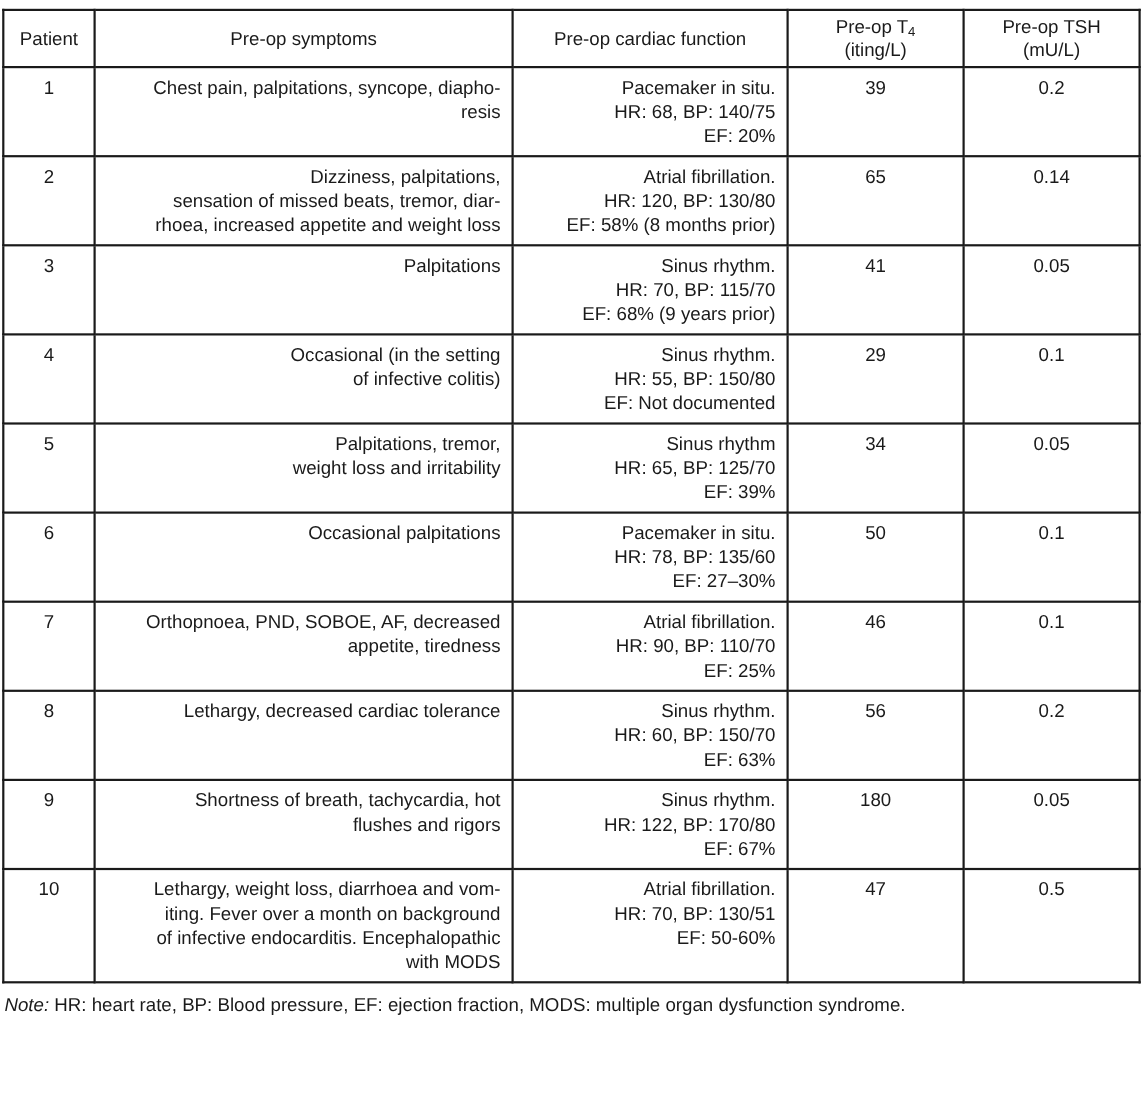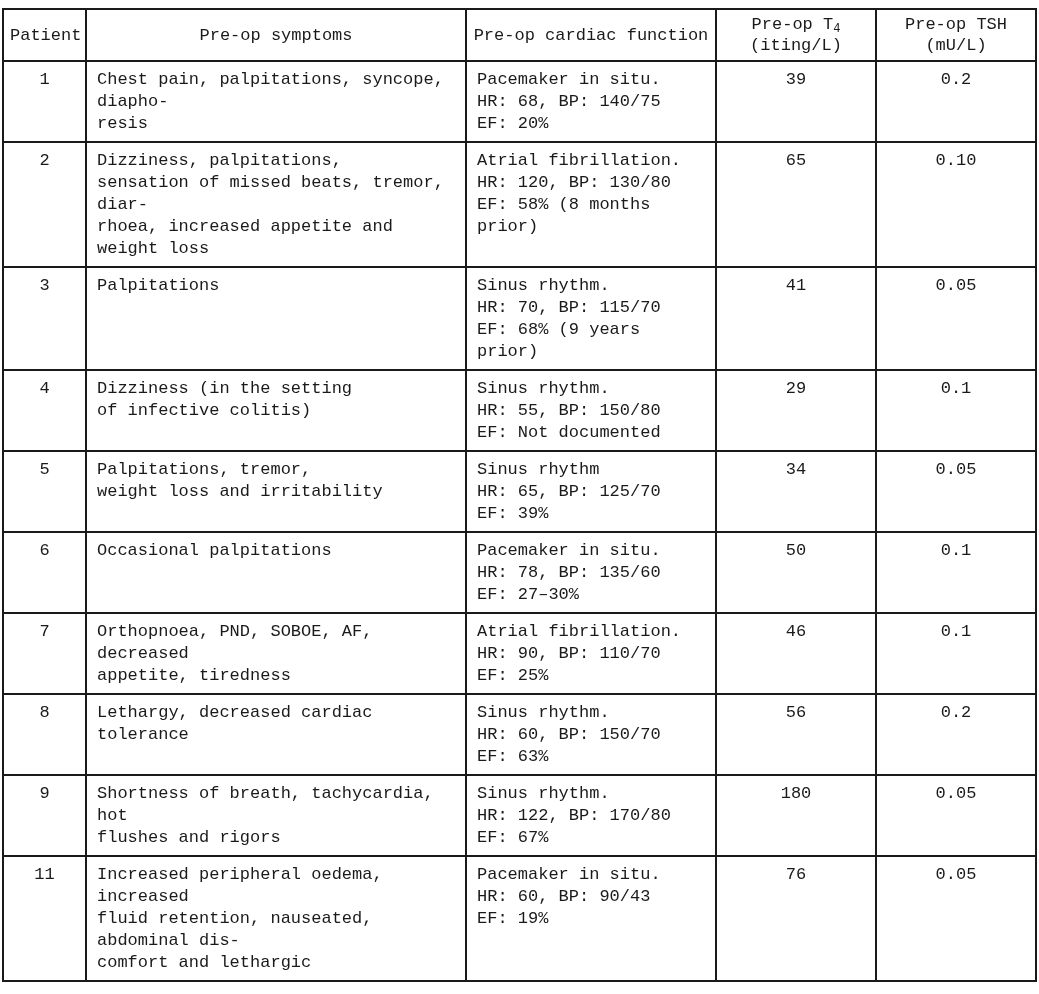"Patient" table.patient-table { font-family: Liberation Mono, monospace -> none }
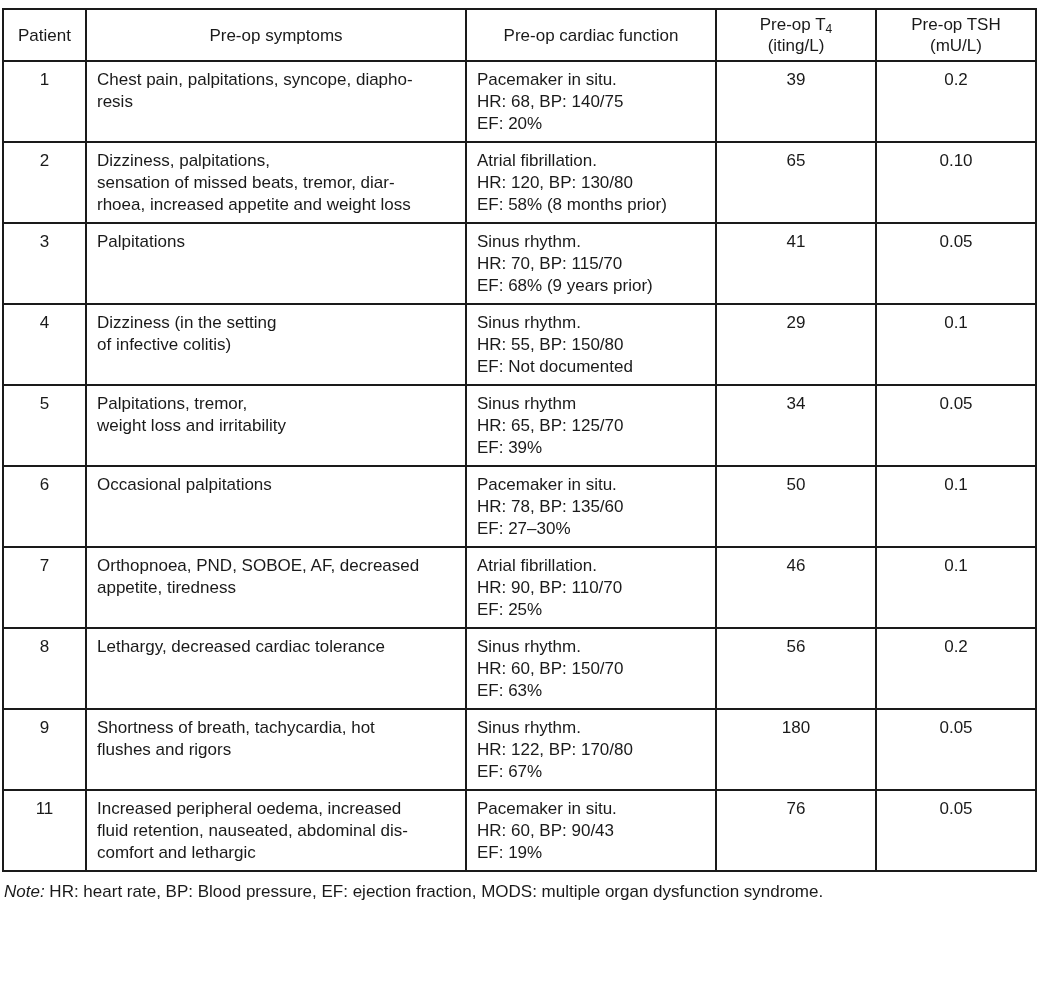"Chest pain, palpitations, syncope," td.cell-text { text-align: left -> right }
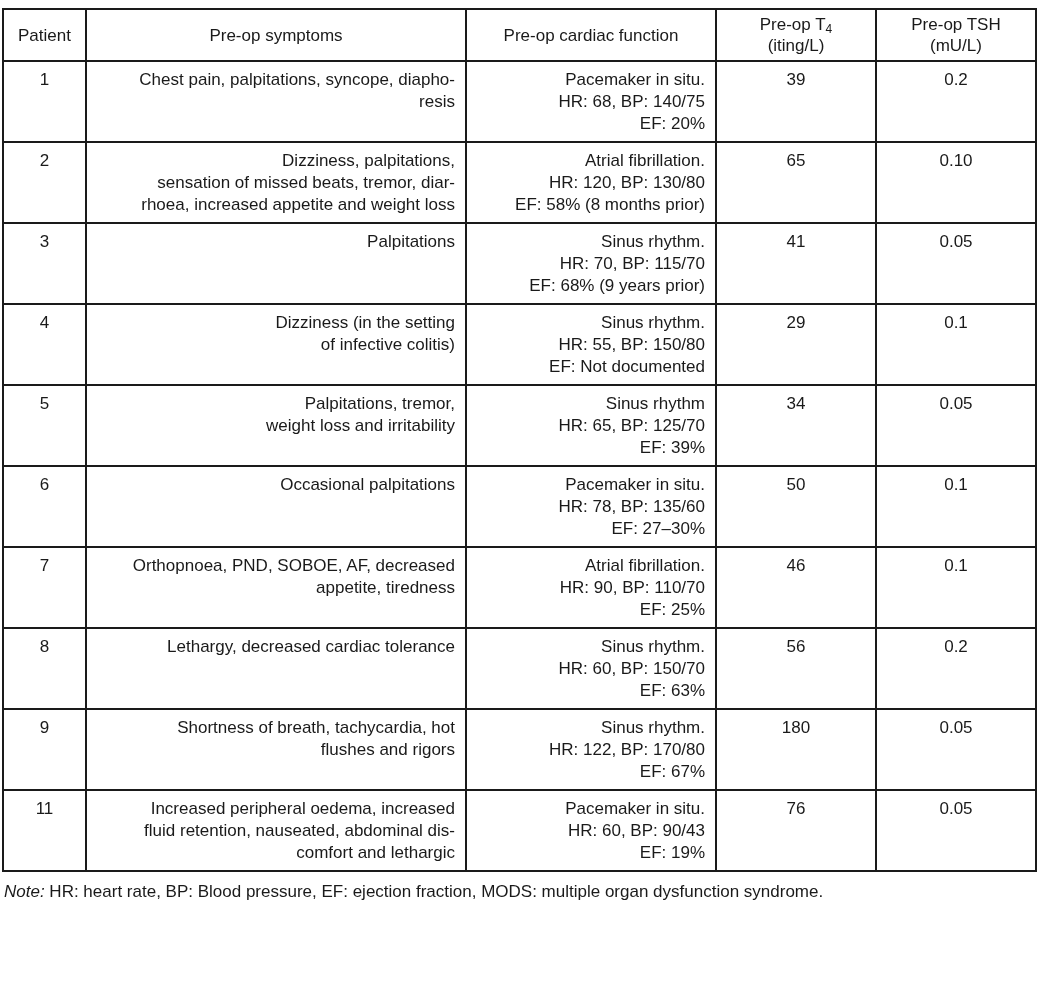"0.10" td.cell-num { text: 0.10 -> 0.14 }
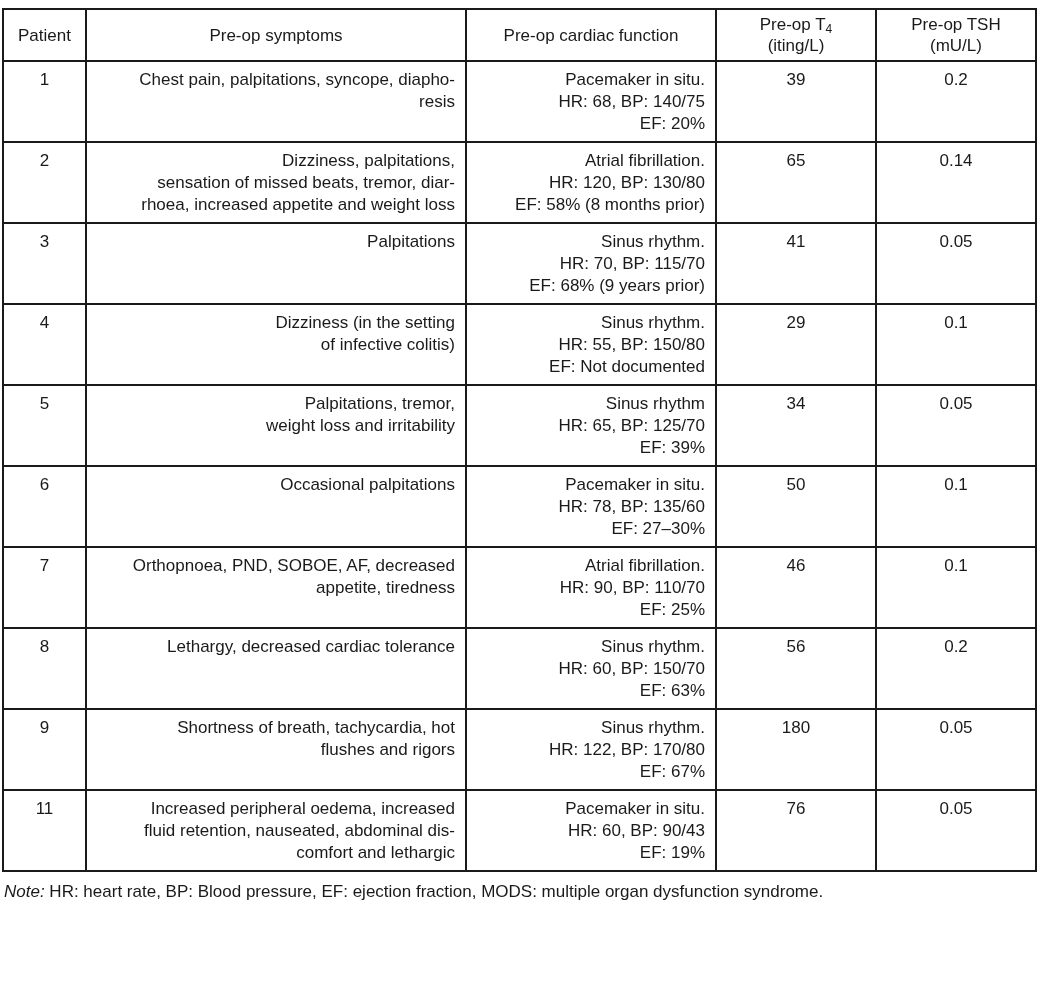"Dizziness (in the setting" td.cell-text { text: Dizziness -> Occasional }
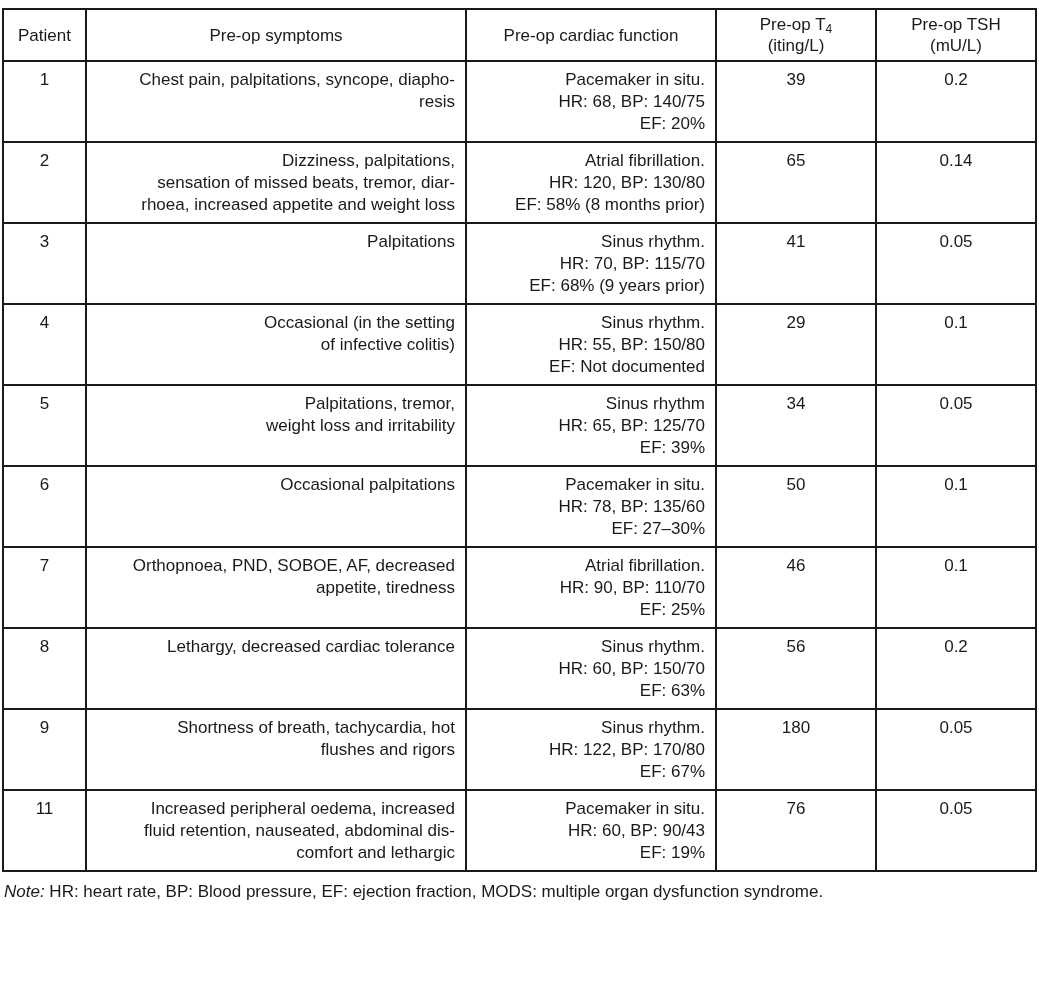"10" tr { html: none -> <tr> <td>10</td> <td>Lethargy, weight loss, diarrhoea and vom- iting. Fever over a month on background of infective endocarditis. Encephalopathic with MODS</td> <td>Atrial fibrillation. HR: 70, BP: 130/51 EF: 50-60%</td> <td>47</td> <td>0.5</td> </tr> }
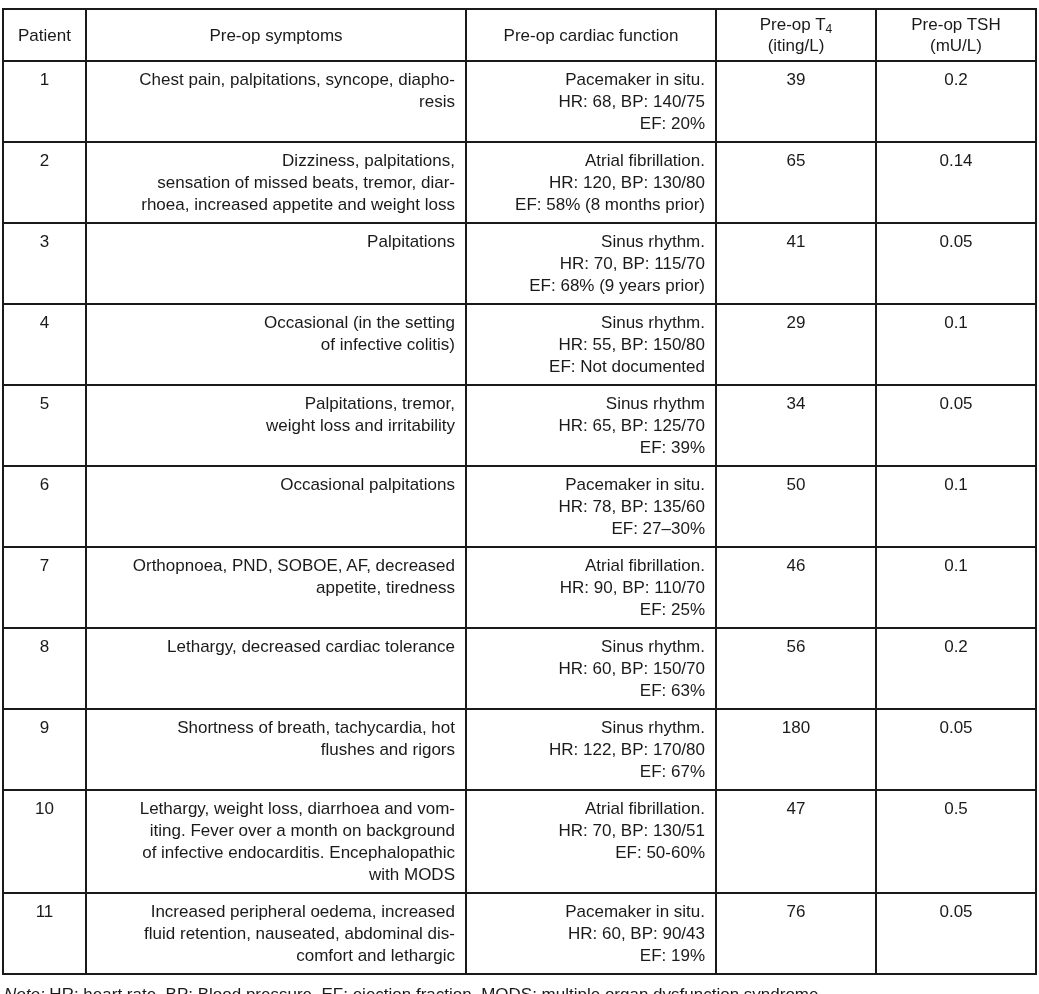"11" tr { html: <tr> <td>11</td> <td>Increased peripheral oedema, increased fluid retention, nauseated, abdominal dis- comfort and lethargic</td> <td>Pacemaker in situ. HR: 60, BP: 90/43 EF: 19%</td> <td>76</td> <td>0.05</td> </tr> -> none }
